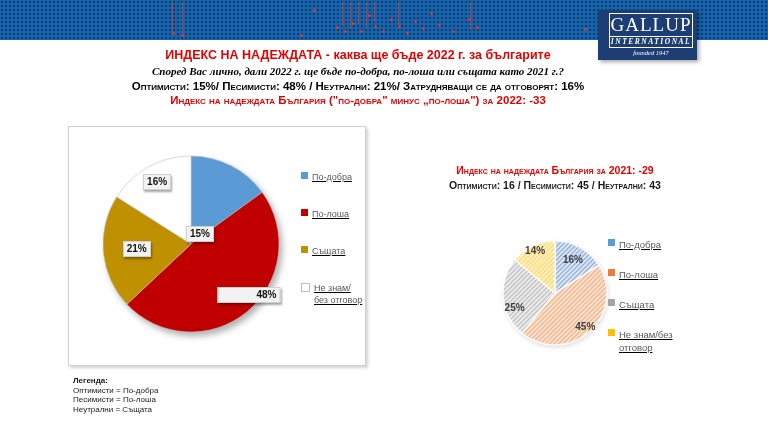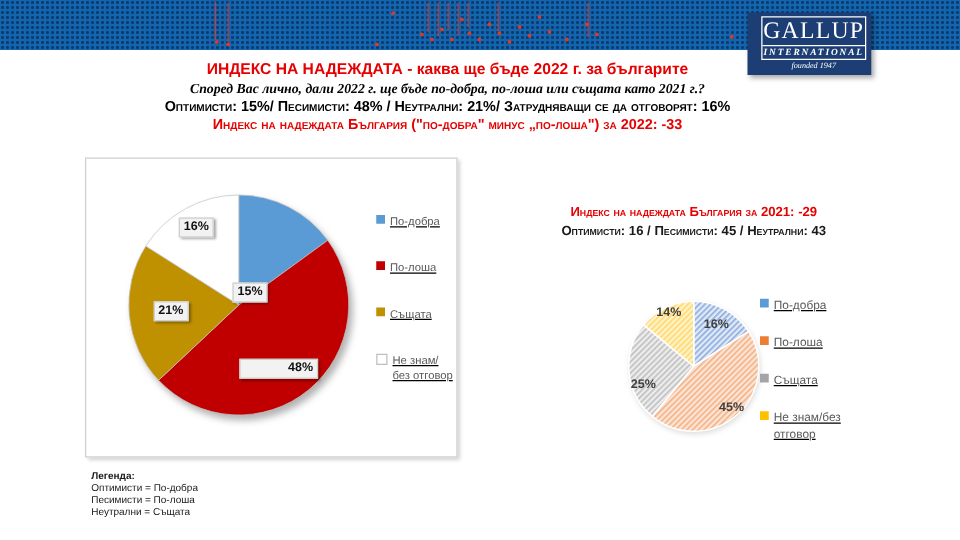"48%" div.pie-label { left: 154px -> 180px }
